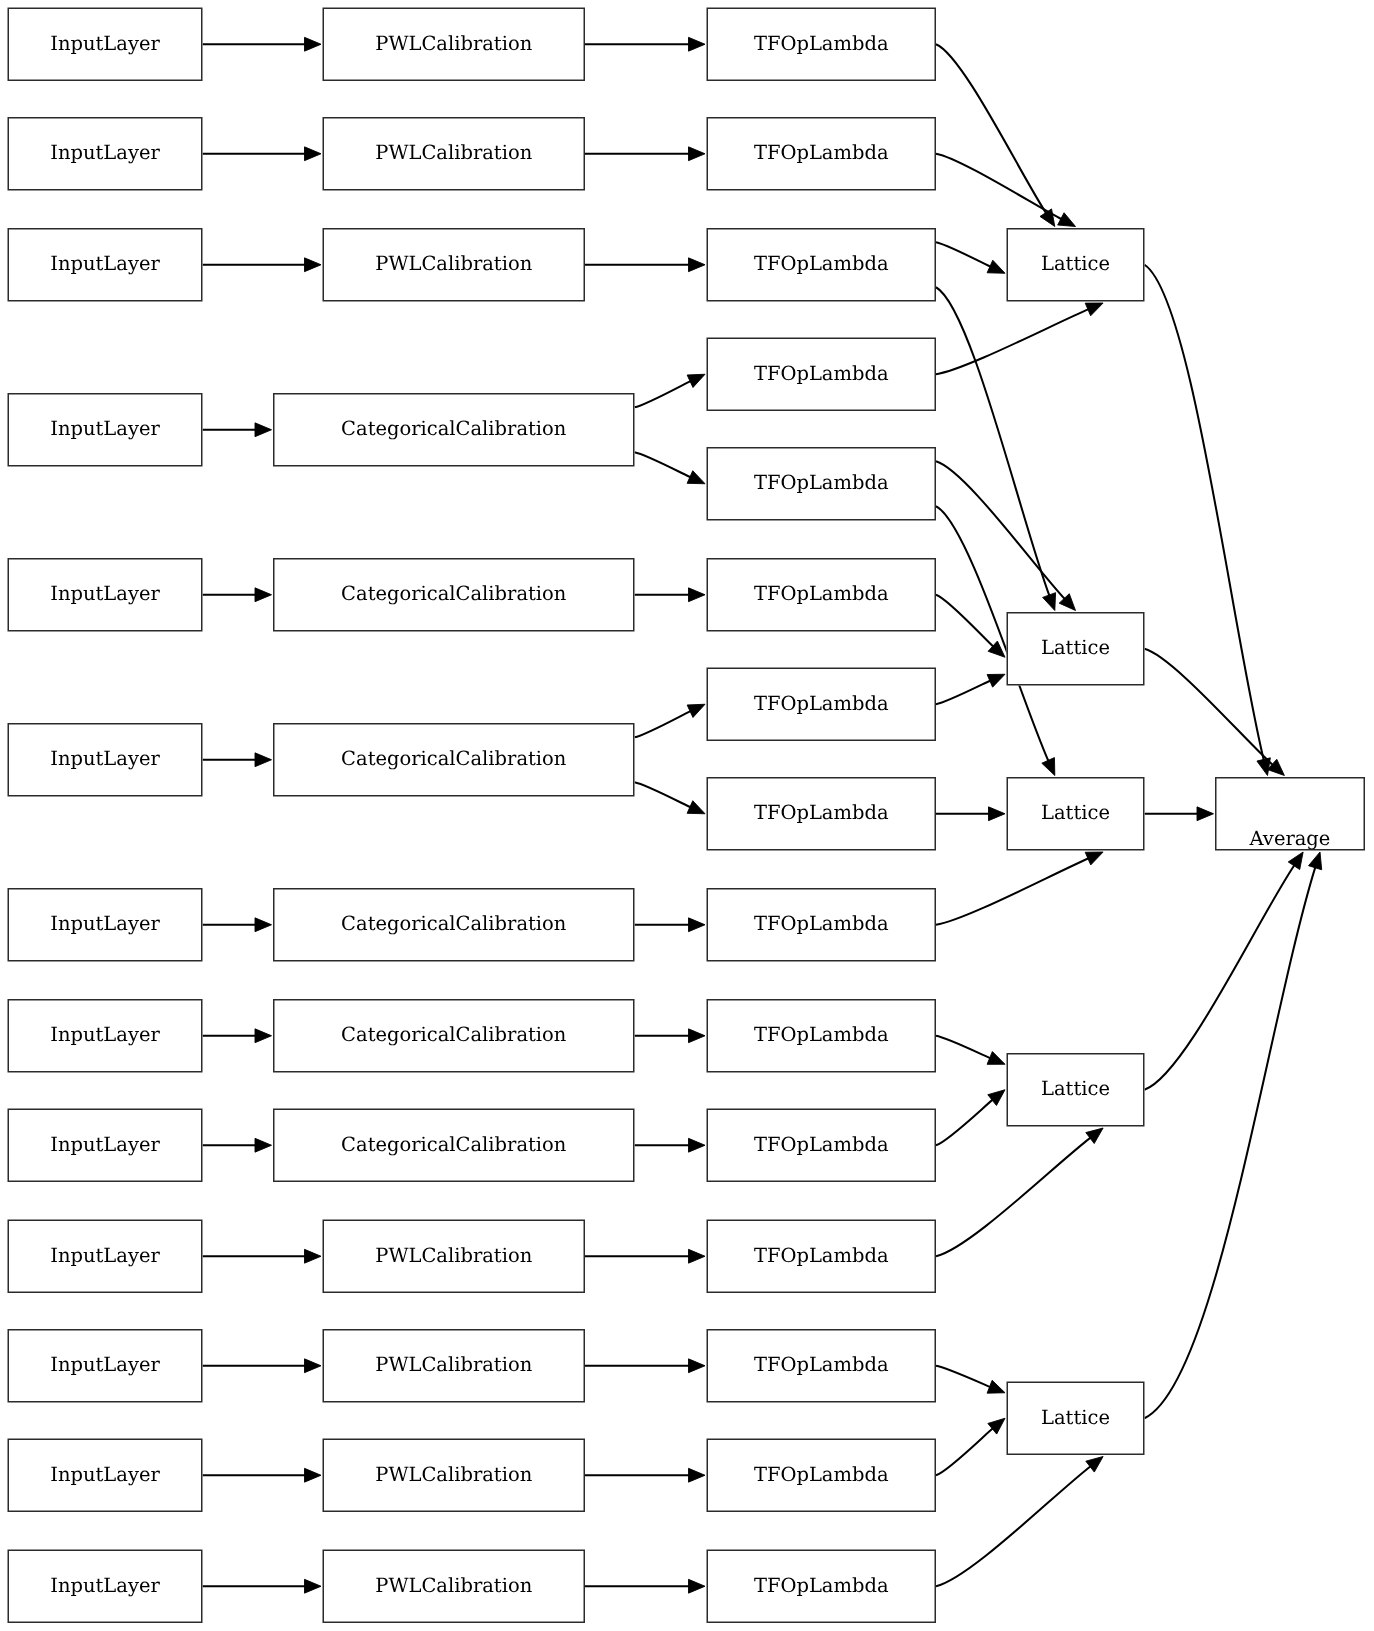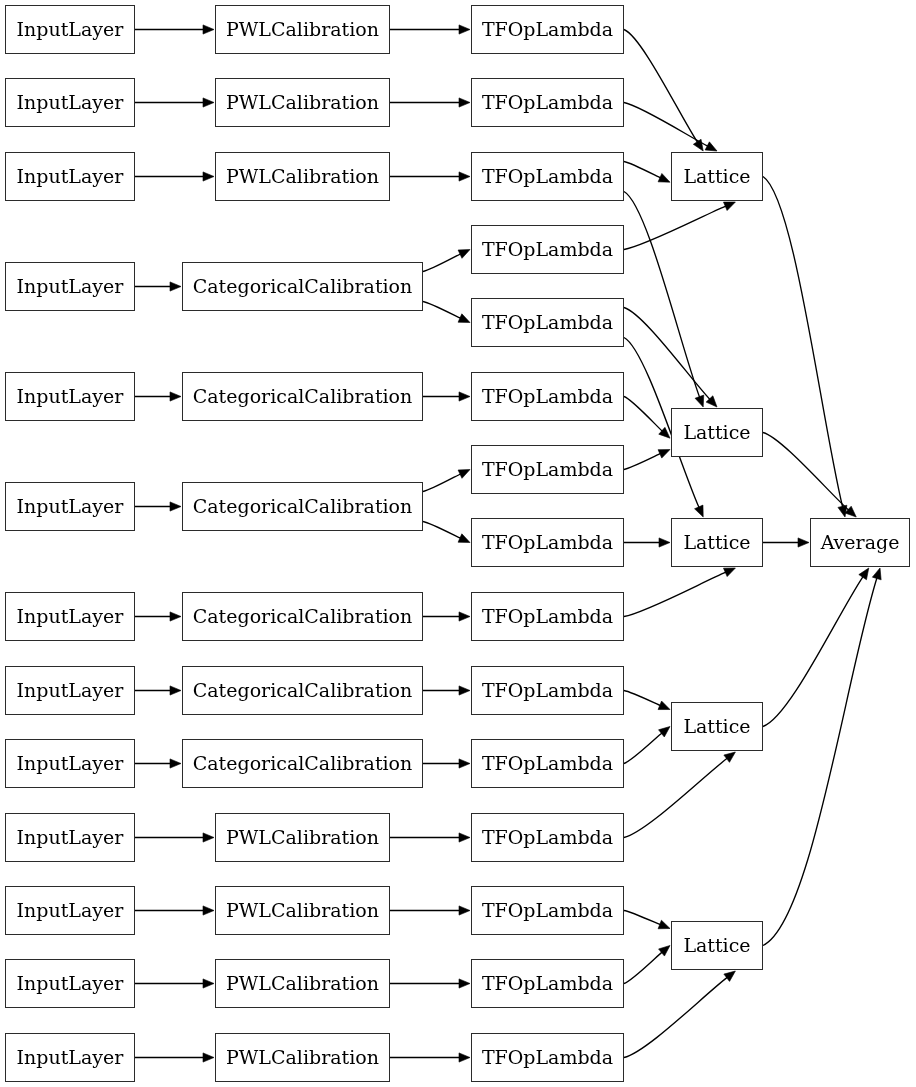"InputLayer" .node { font-size: 19px -> 13px }
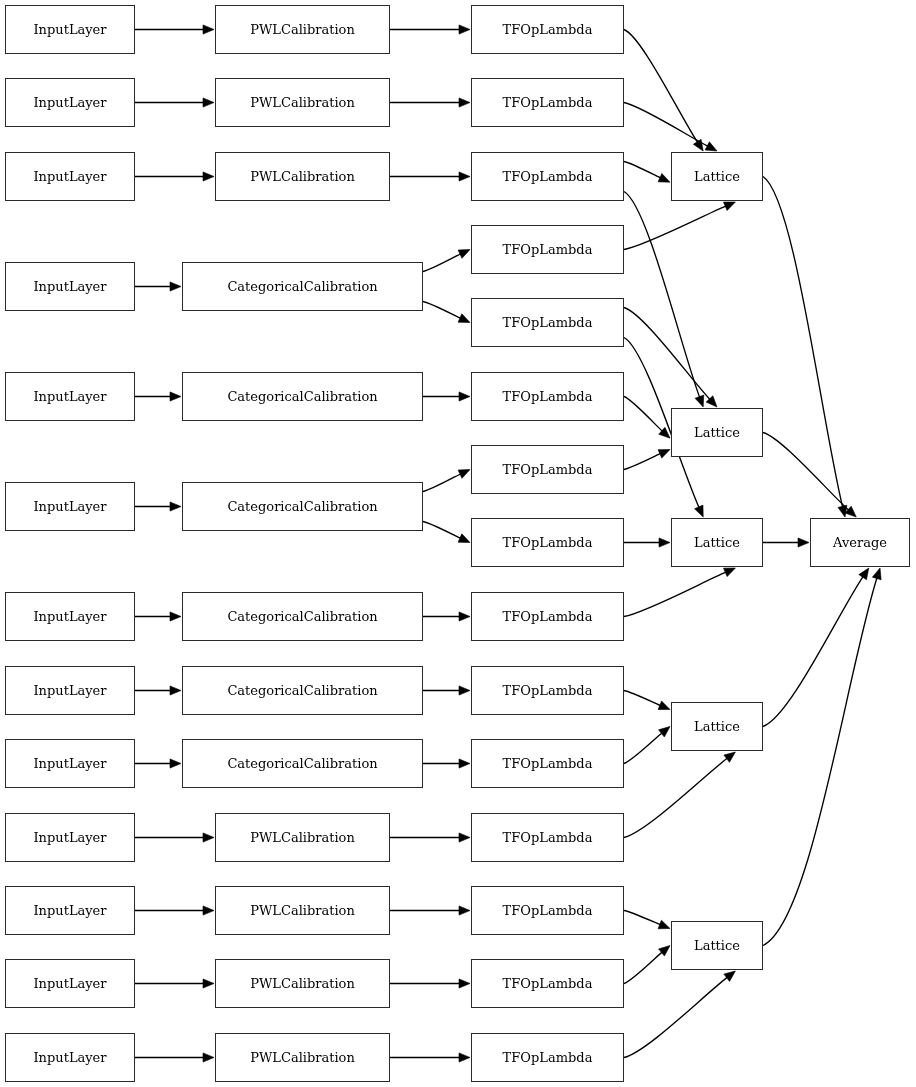"Average" div.node { align-items: none -> flex-end }
